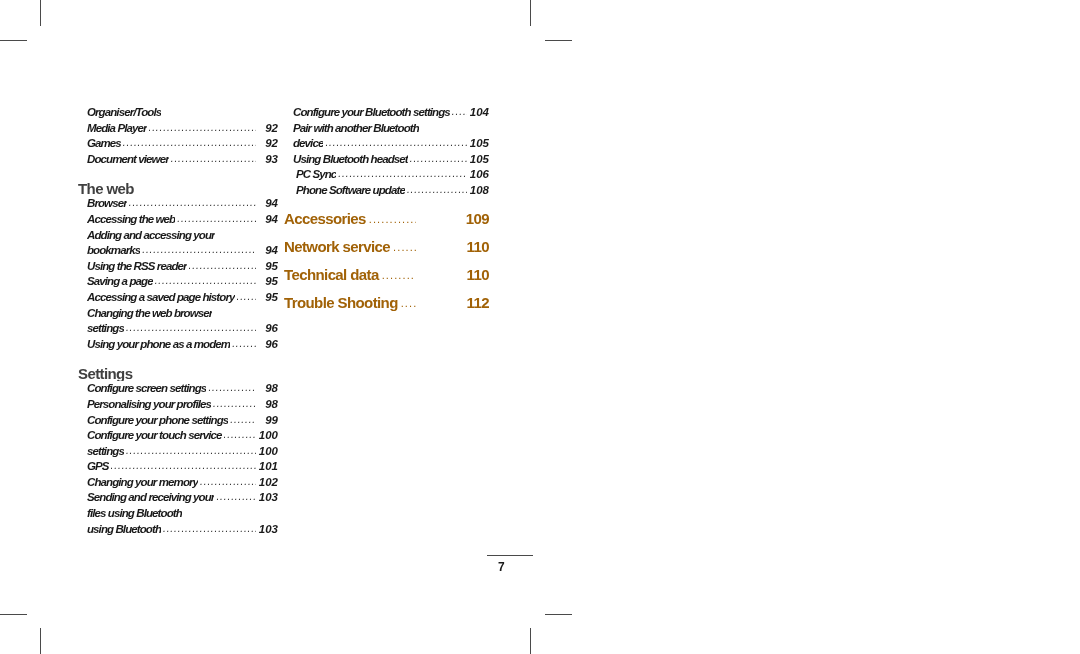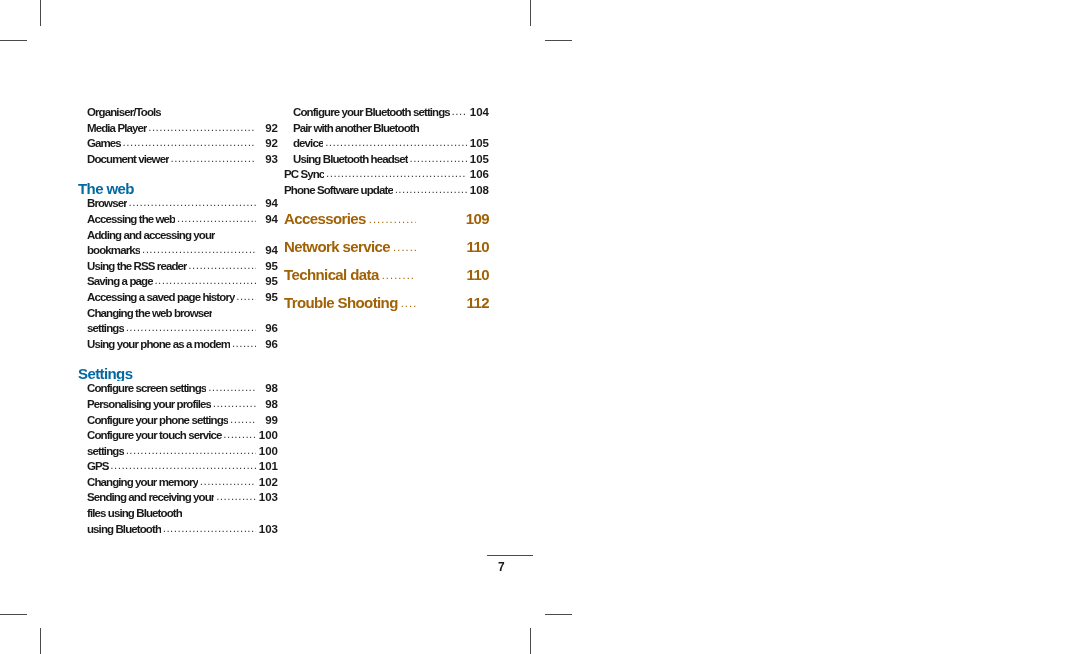"Organiser/Tools" .toc-row { font-style: none -> italic }
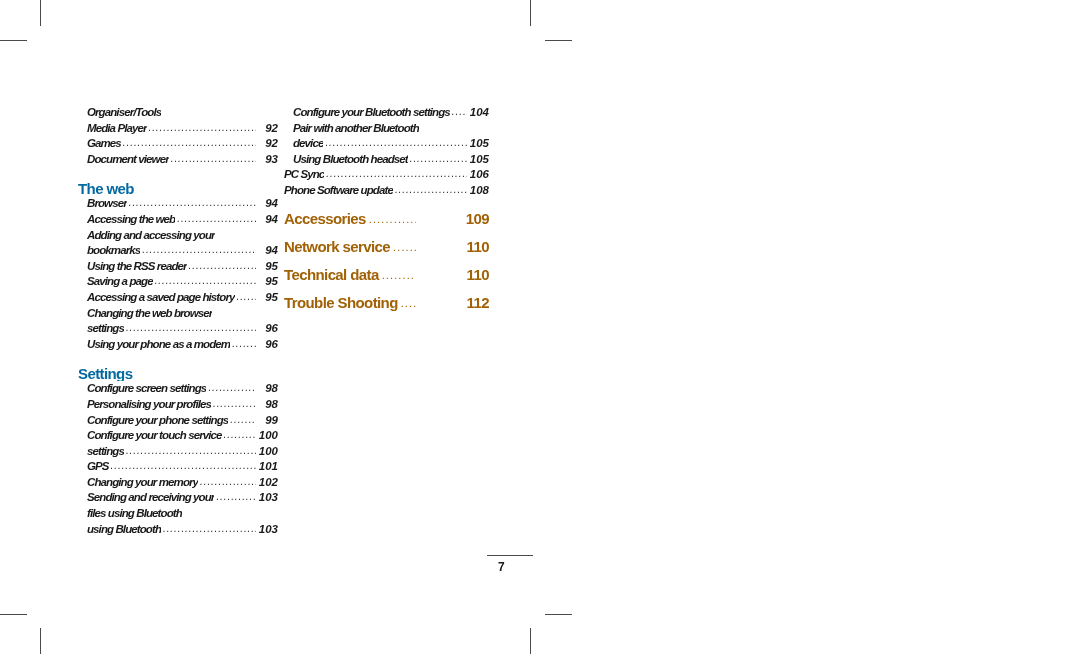"PC Sync" .toc-row.no-indent { margin-left: none -> 12px }
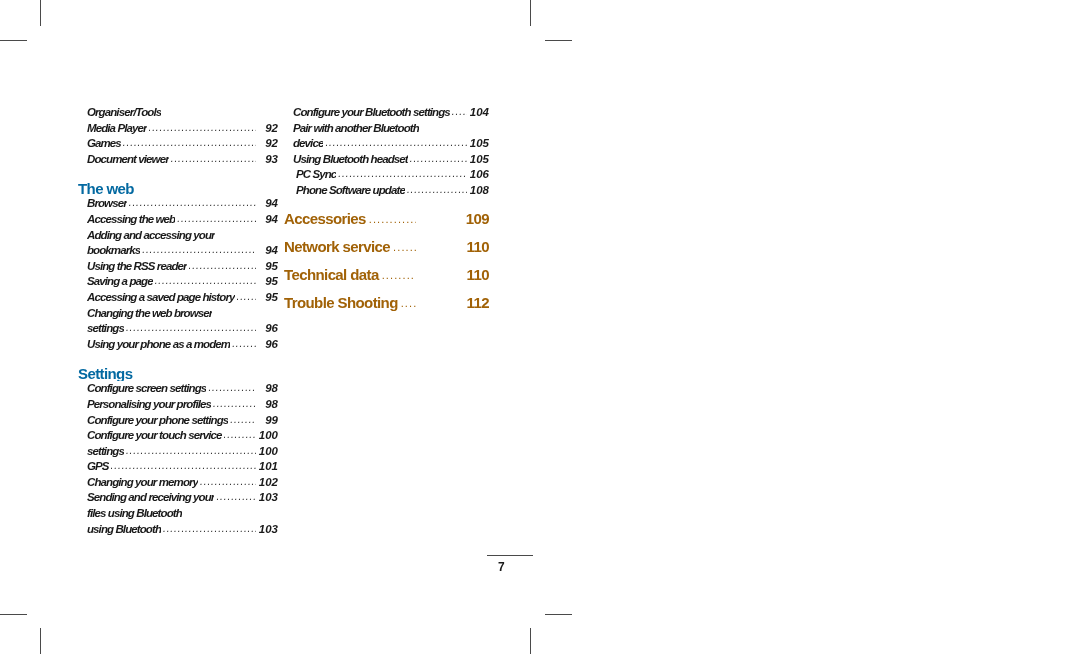"The web" .toc-heading { color: #0369a1 -> #404040 }
